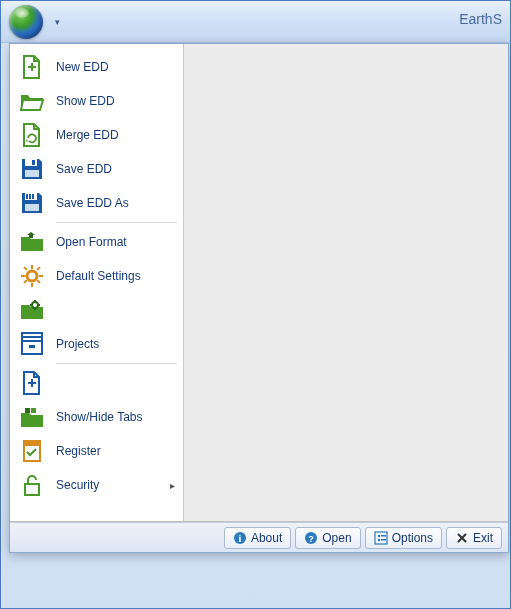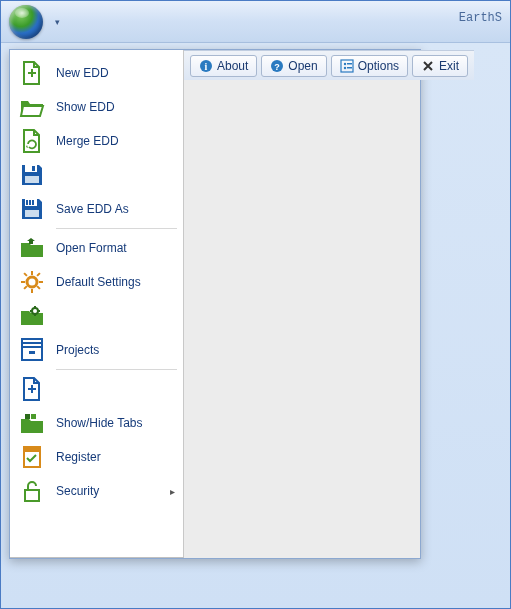"EarthS" .apptitle { font-family: Liberation Mono, monospace -> none; font-size: 12px -> 14px }
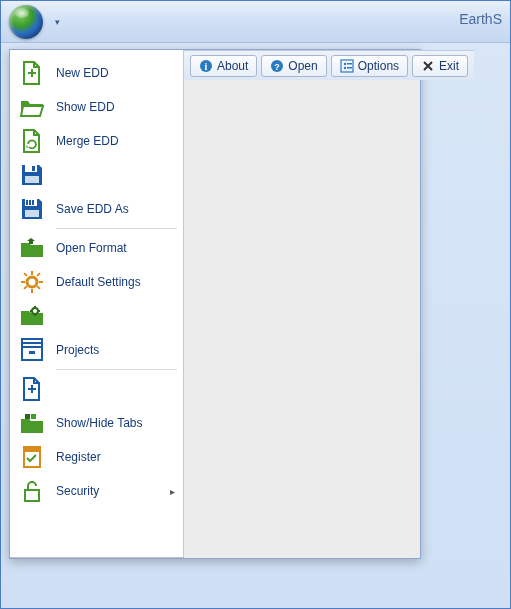"New EDD" .app-menu { flex-direction: row -> column; top: 6px -> 0; width: 412px -> 500px }
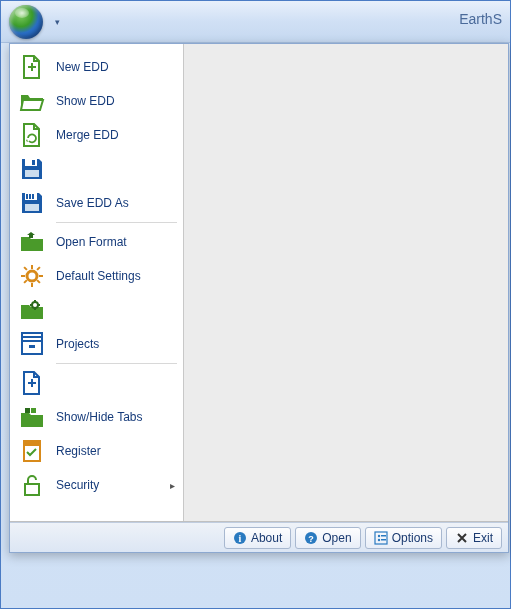"Save EDD" span.mi-label { html: none -> <span>Save EDD</span> }
